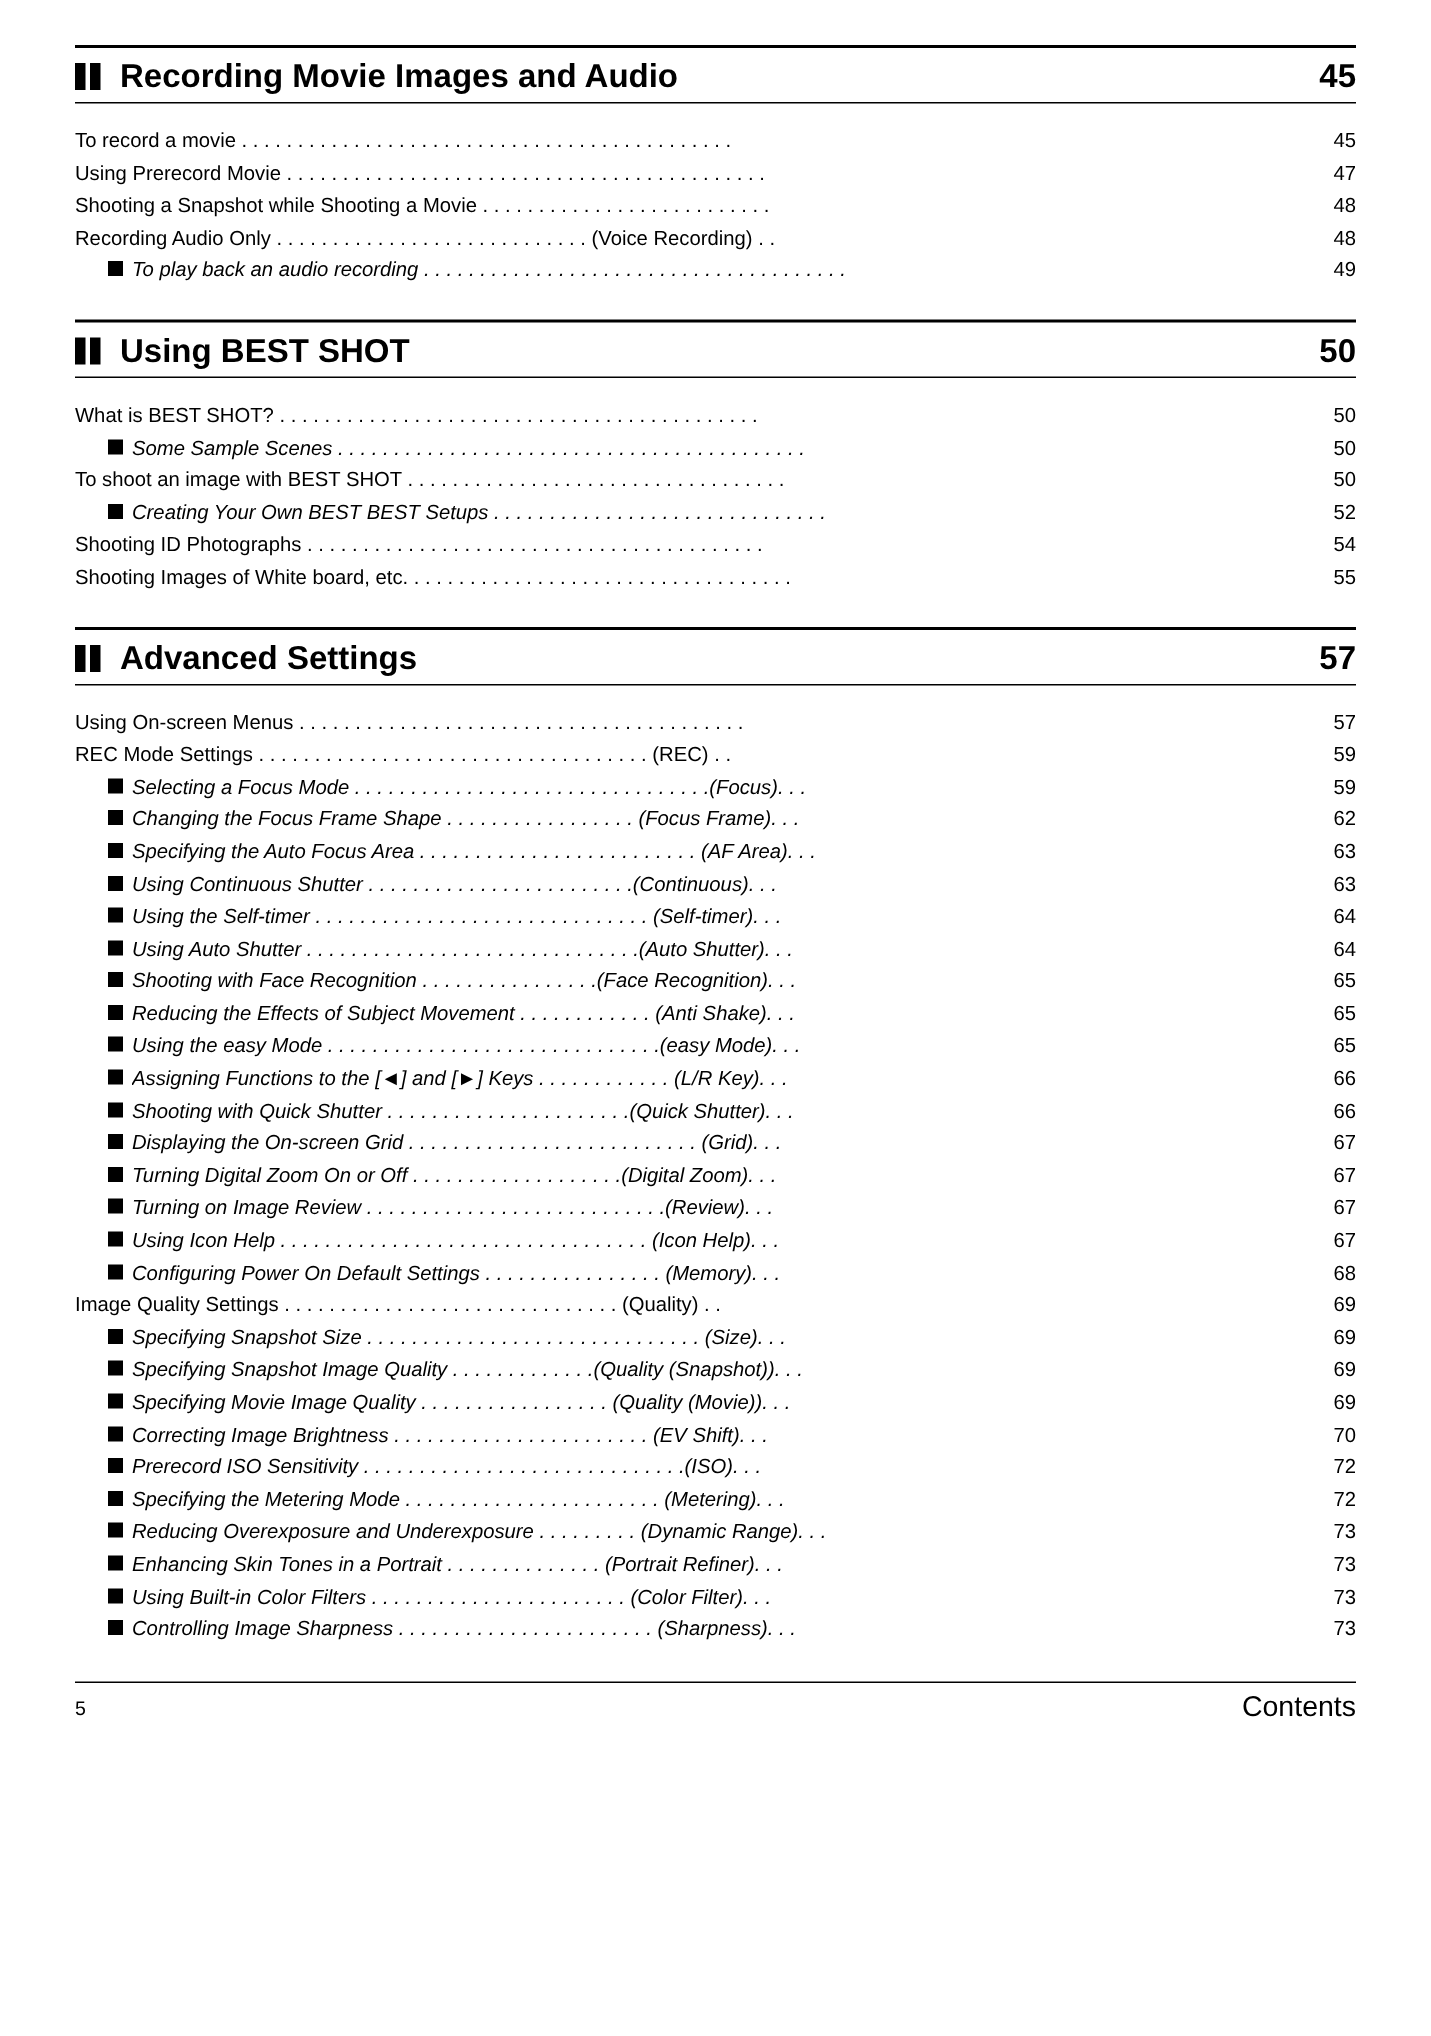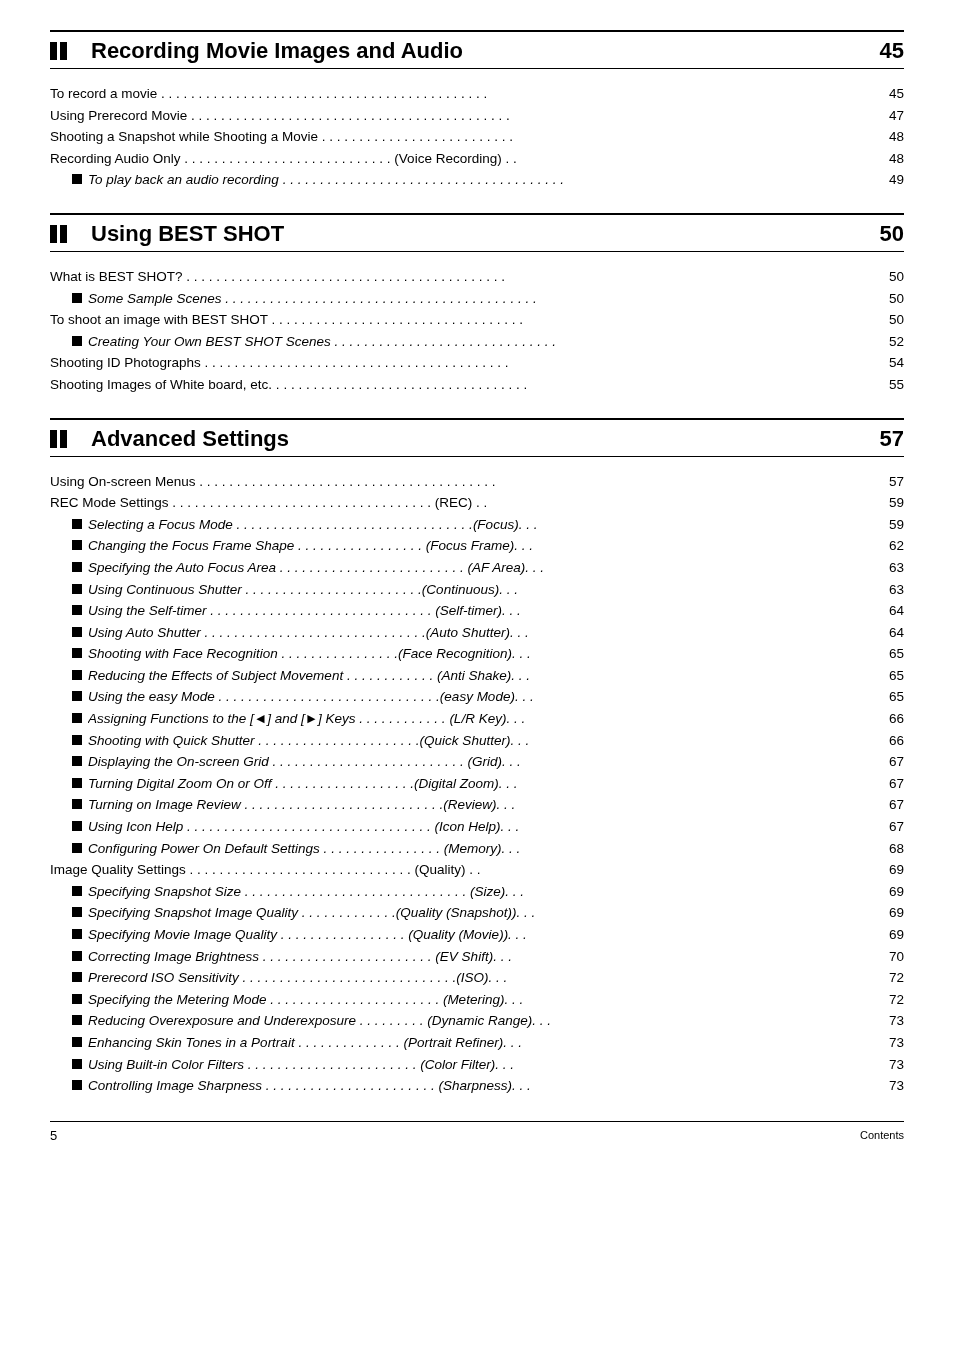"Recording Movie Images and Audio" .section-title-group { gap: 24px -> 13px }
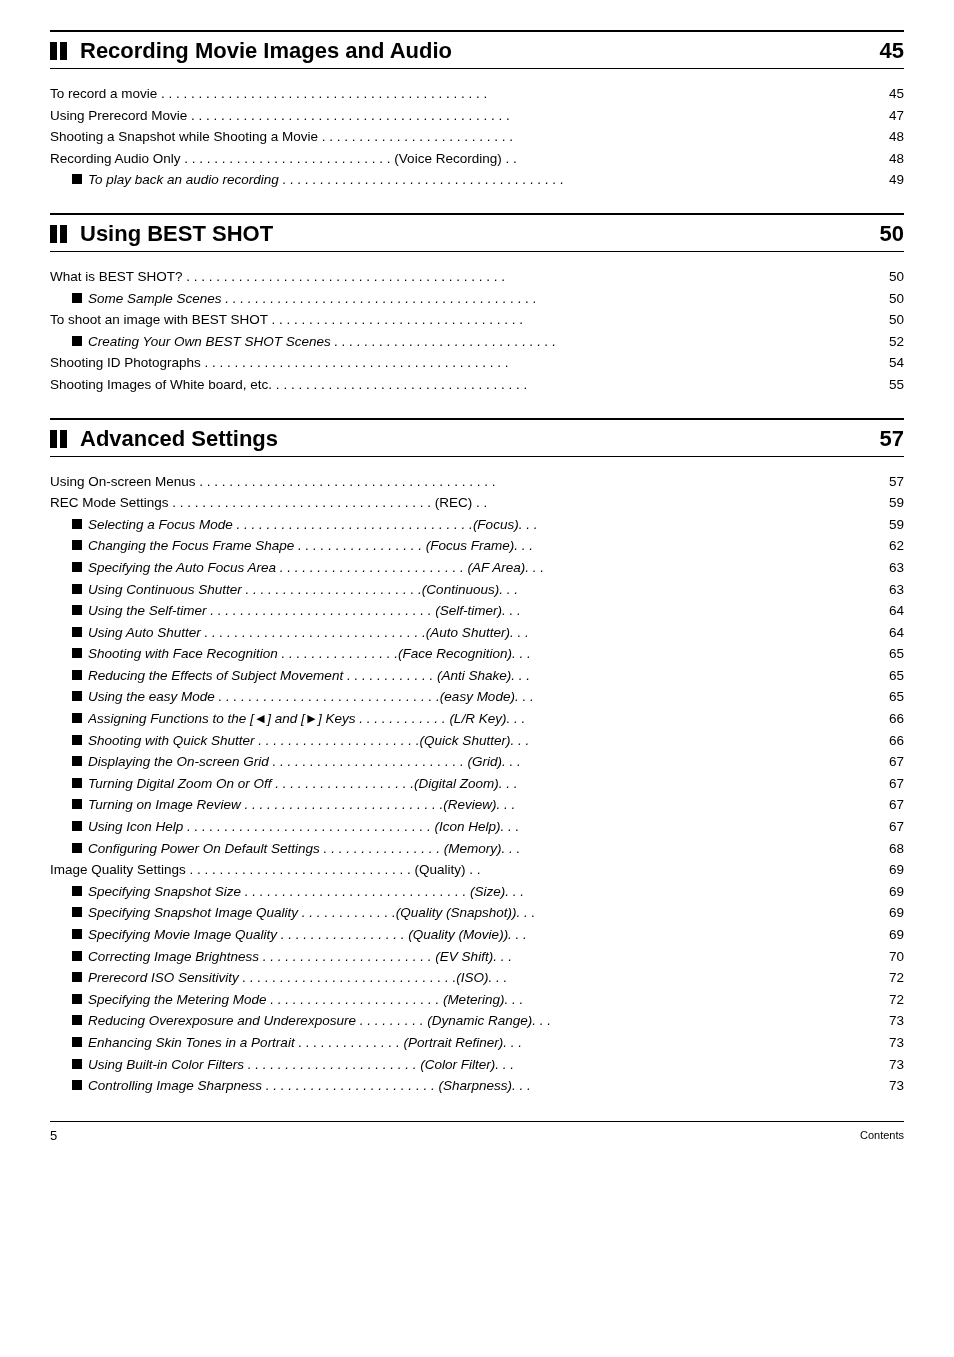"Creating Your Own BEST SHOT" span.entry-text { text: SHOT Scenes -> BEST Setups }
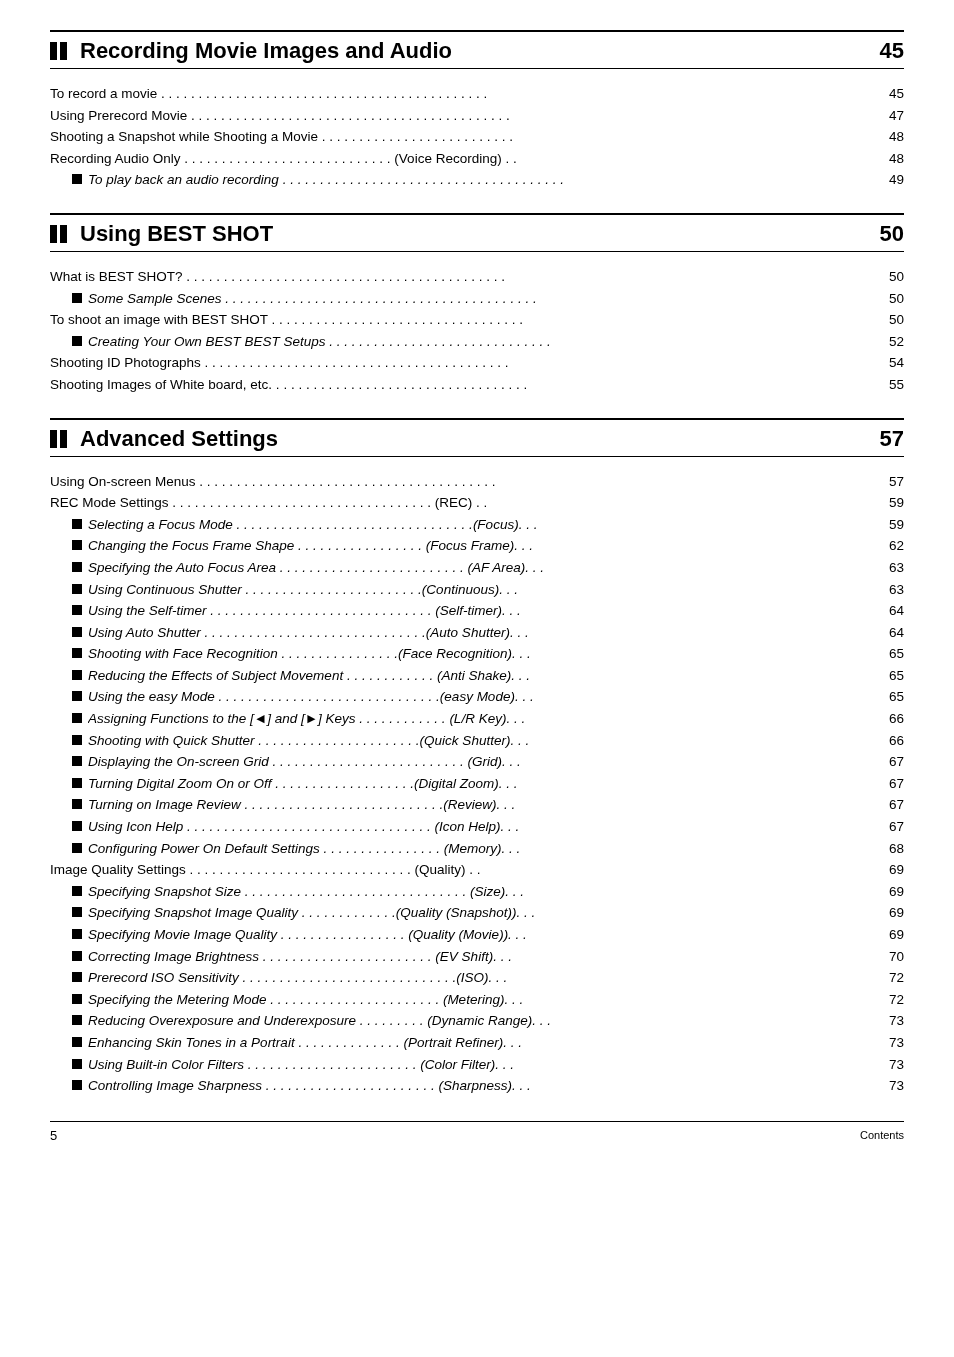"Contents" .footer-label { font-size: 11px -> 19px }
